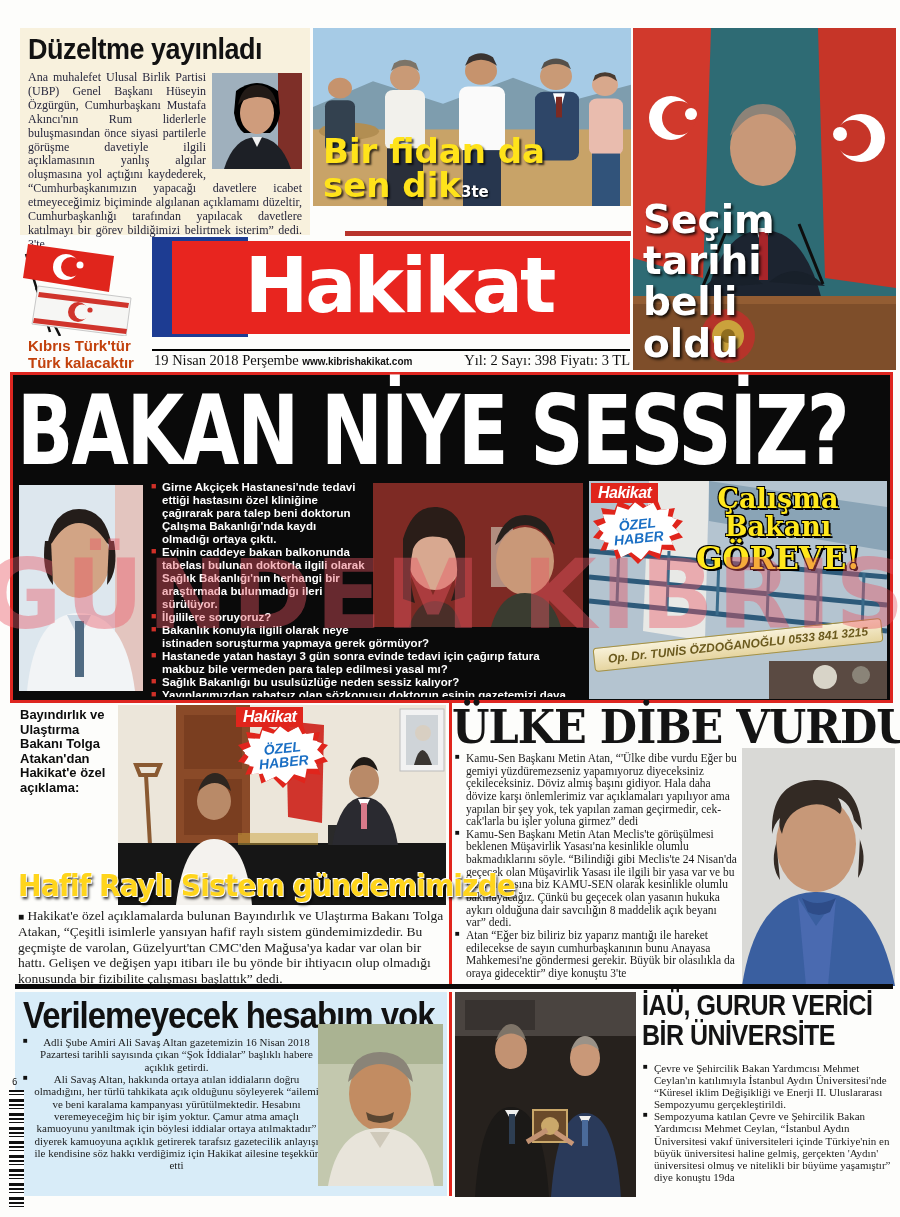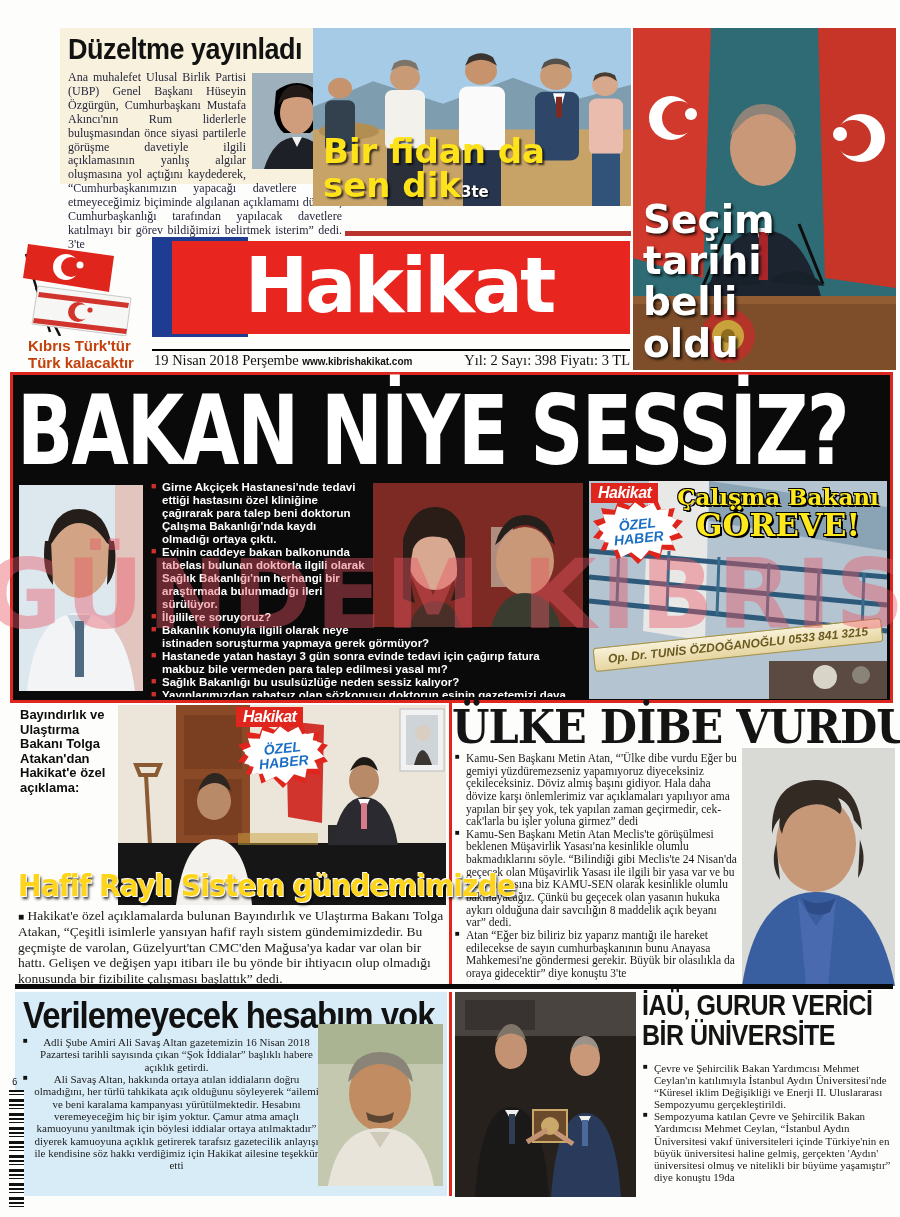"Düzeltme yayınladı" #correction { height: 156px -> 207px; margin-left: 40px -> none }
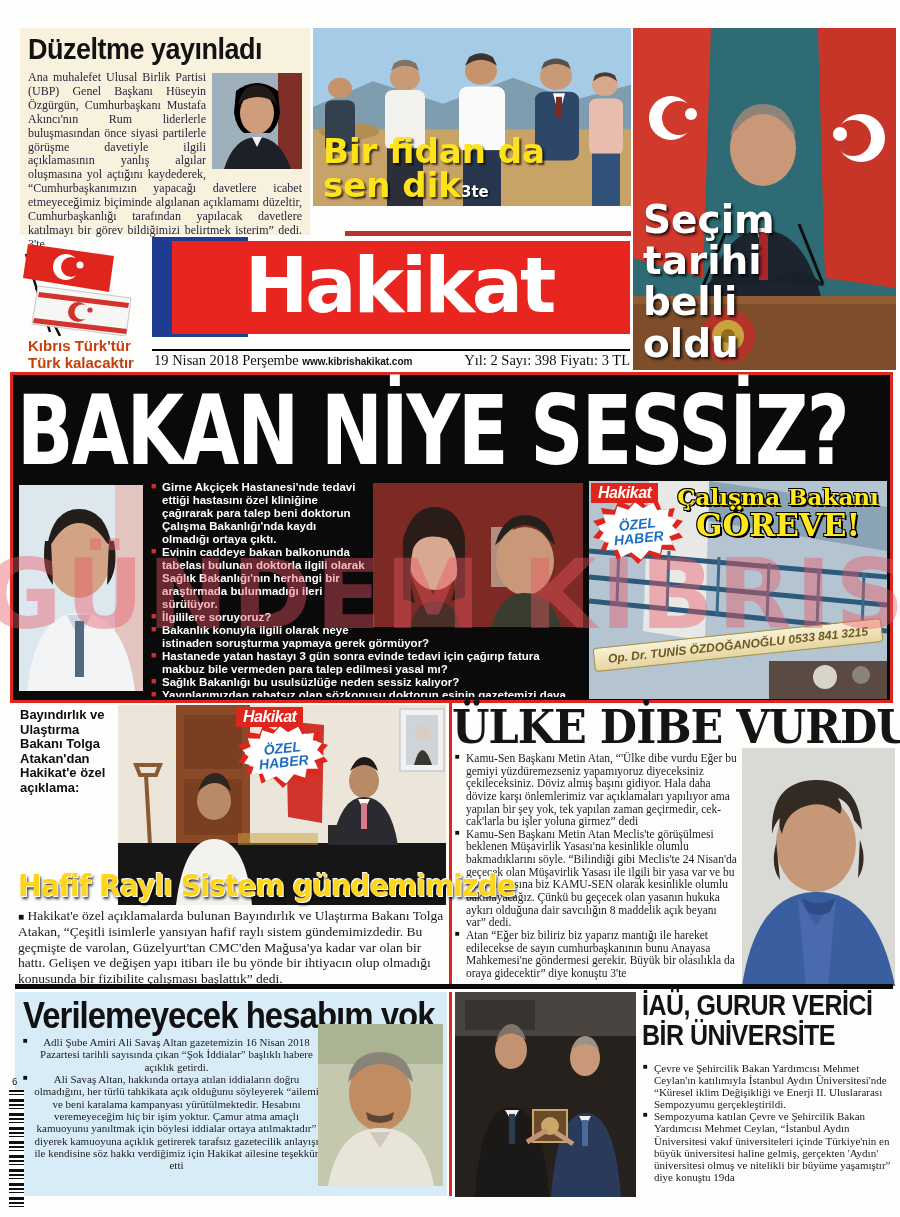"Çalışma Bakanı" #goreve .l1 { font-size: 23px -> 27px }
